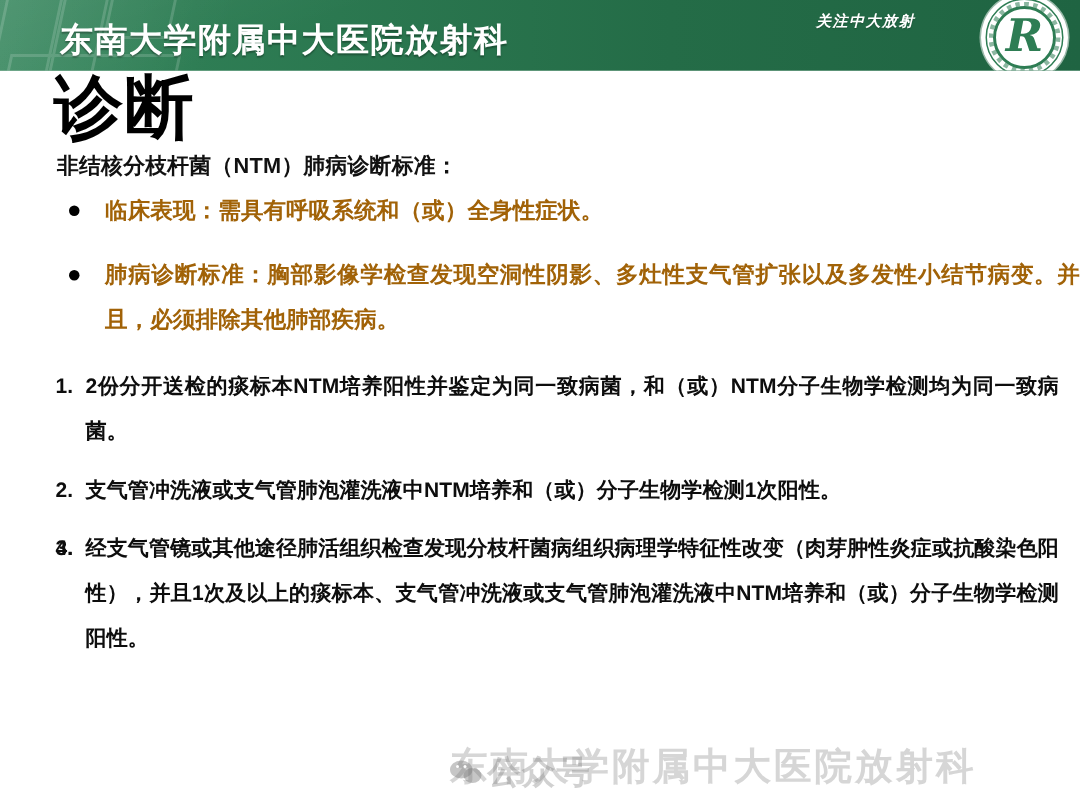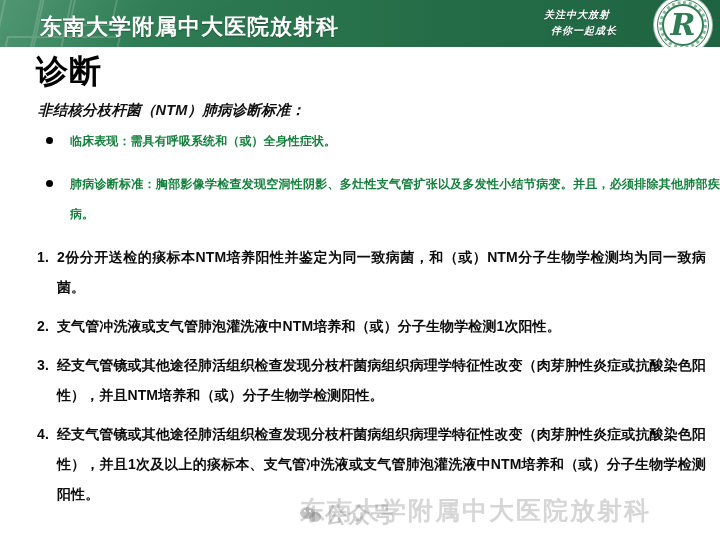"伴你一起成长" div.line2 { html: <div>伴你一起成长</div> -> none }
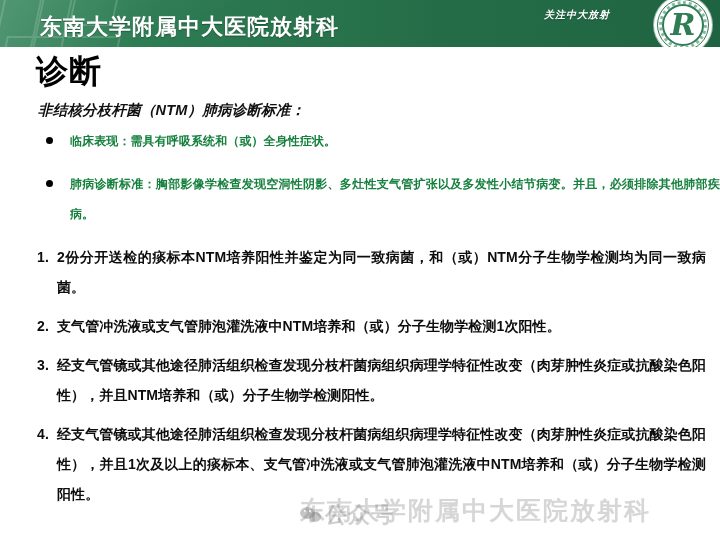"诊断" .slide-title { font-size: 32px -> 46px }
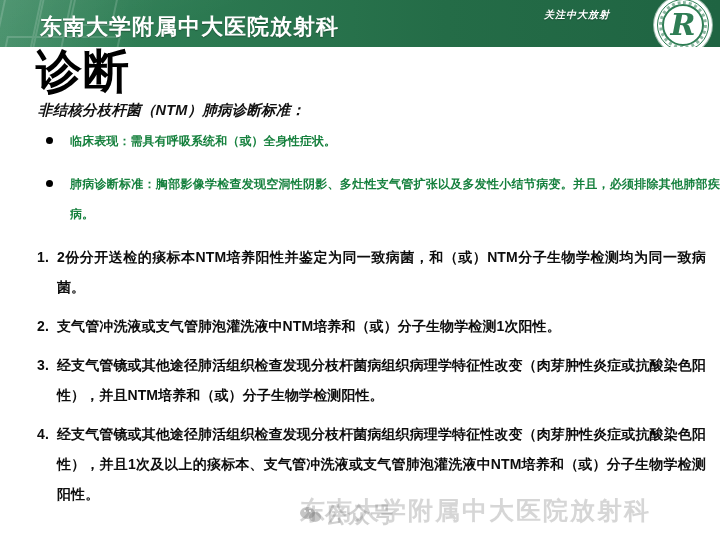"非结核分枝杆菌（NTM）肺病诊断标准：" .subtitle { font-style: italic -> none }
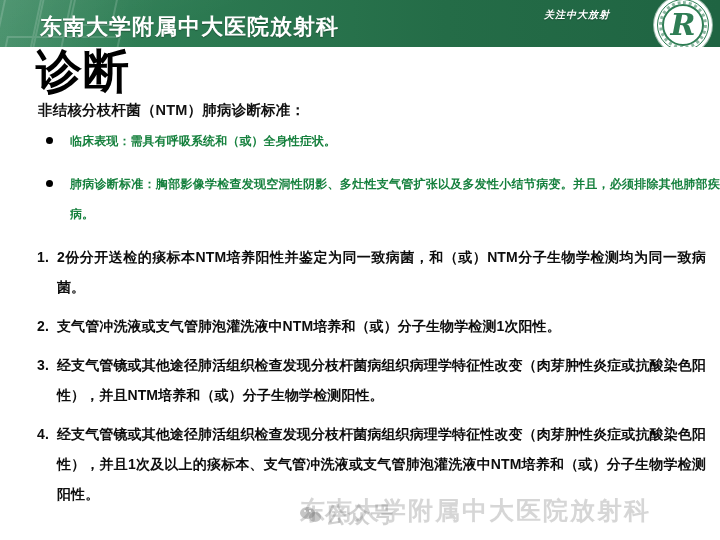"临床表现：需具有呼吸系统和（或）全身性症状。" .bullet-item { color: #15803d -> #a16207; font-size: 12px -> 15px }
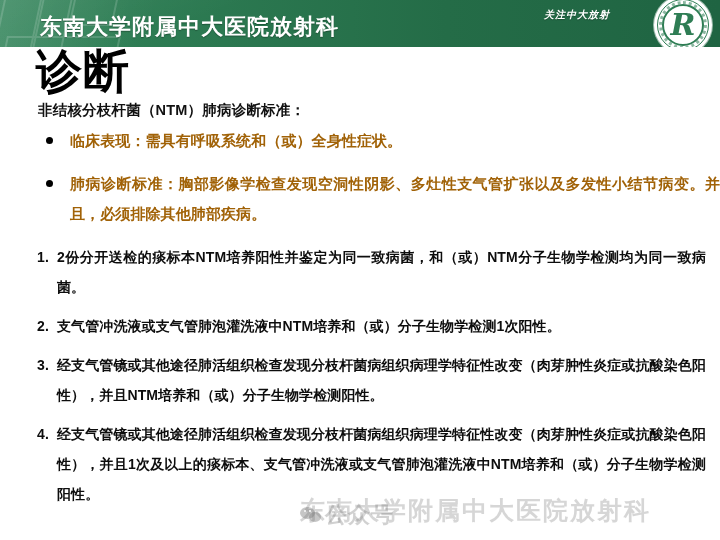"经支气管镜或其他途径肺活组织检查发现分枝杆菌病组织病理学特征性改变（肉芽肿性炎症或抗酸染色阳性），并且NTM培养" span { html: <span>经支气管镜或其他途径肺活组织检查发现分枝杆菌病组织病理学特征性改变（肉芽肿性炎症或抗酸染色阳性），并且NTM培养和（或）分子生物学检测阳性。</span> -> none }
